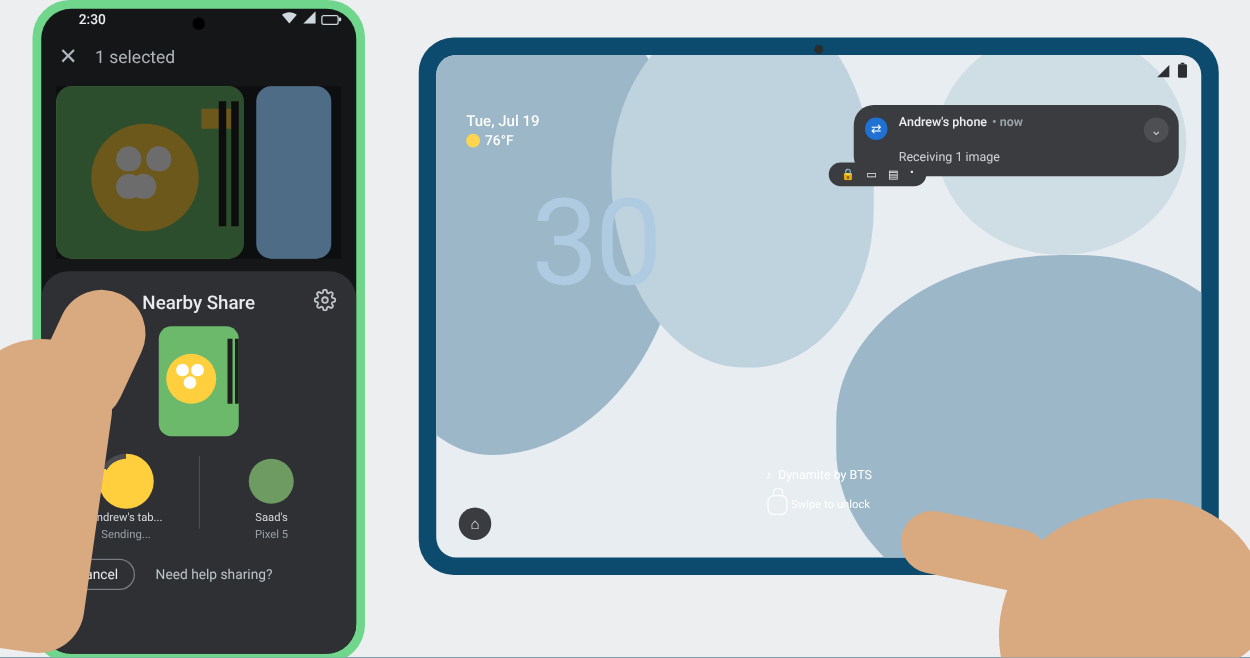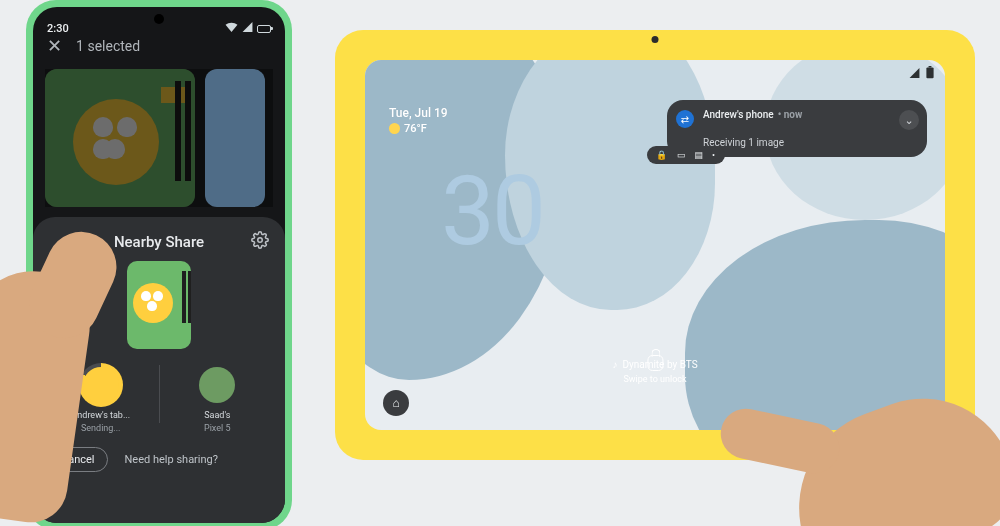"2:30" .status { align-items: flex-end -> flex-start; left: 0 -> 16px }
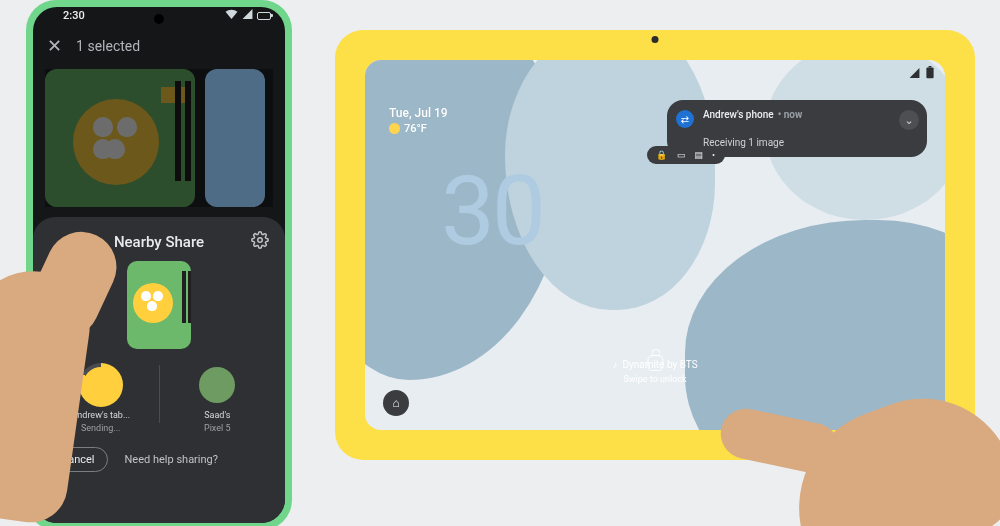"Tue, Jul 19" .tablet { background: #fde047 -> #0c4a6e; padding: 30px -> 14px }
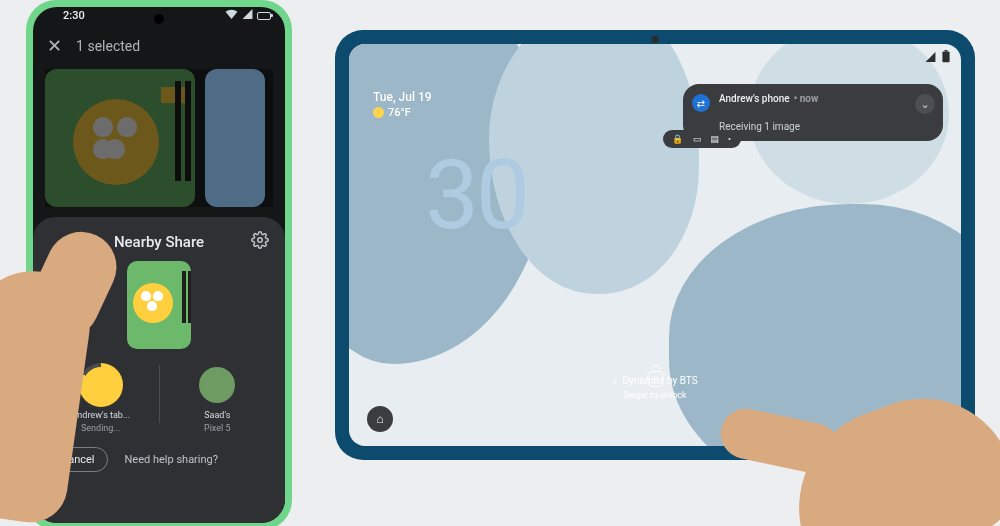"Swipe to unlock" .lock { bottom: 46px -> 34px; flex-direction: column -> none }
